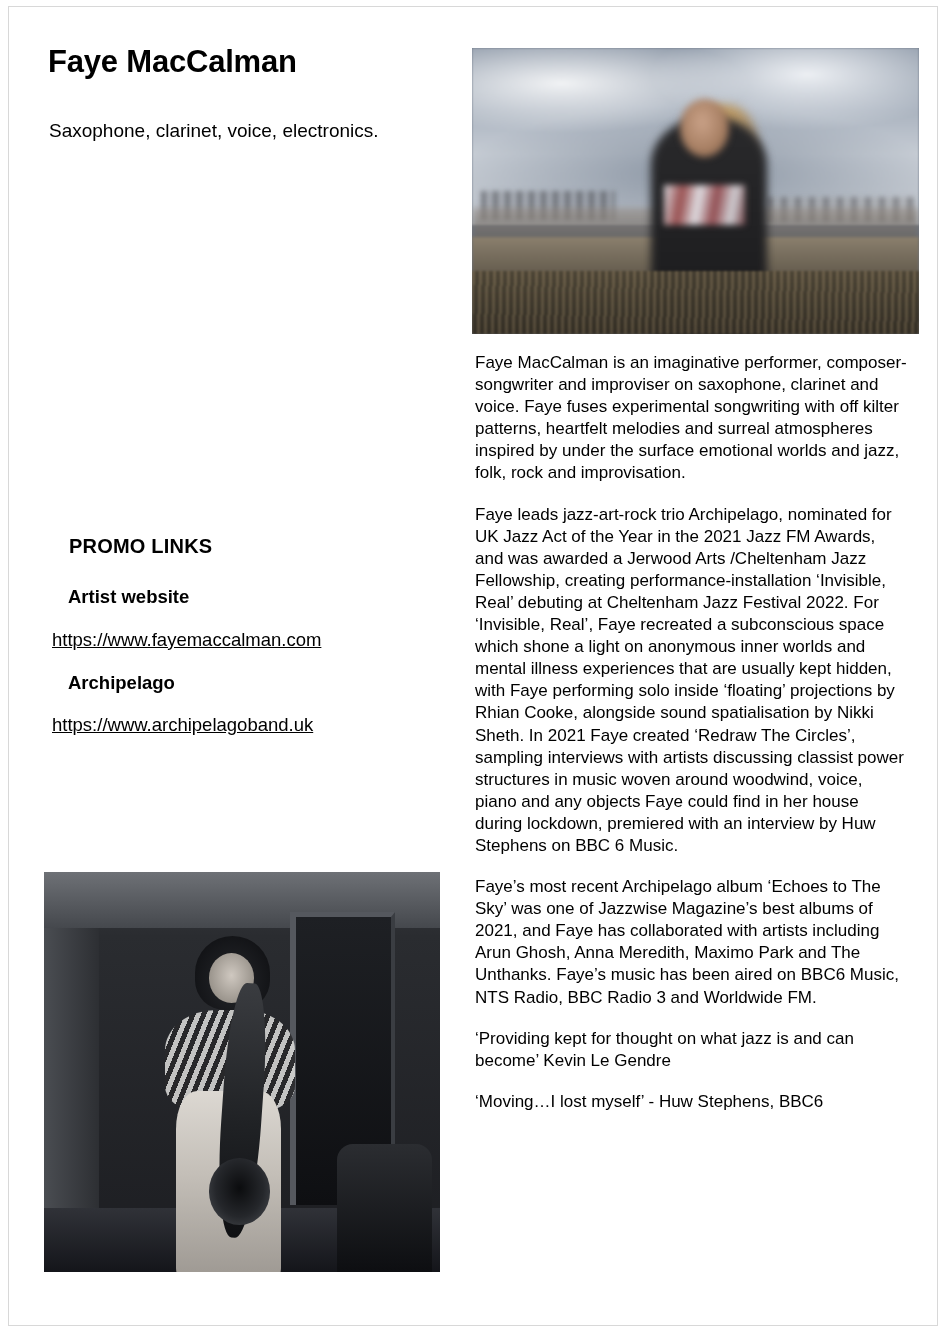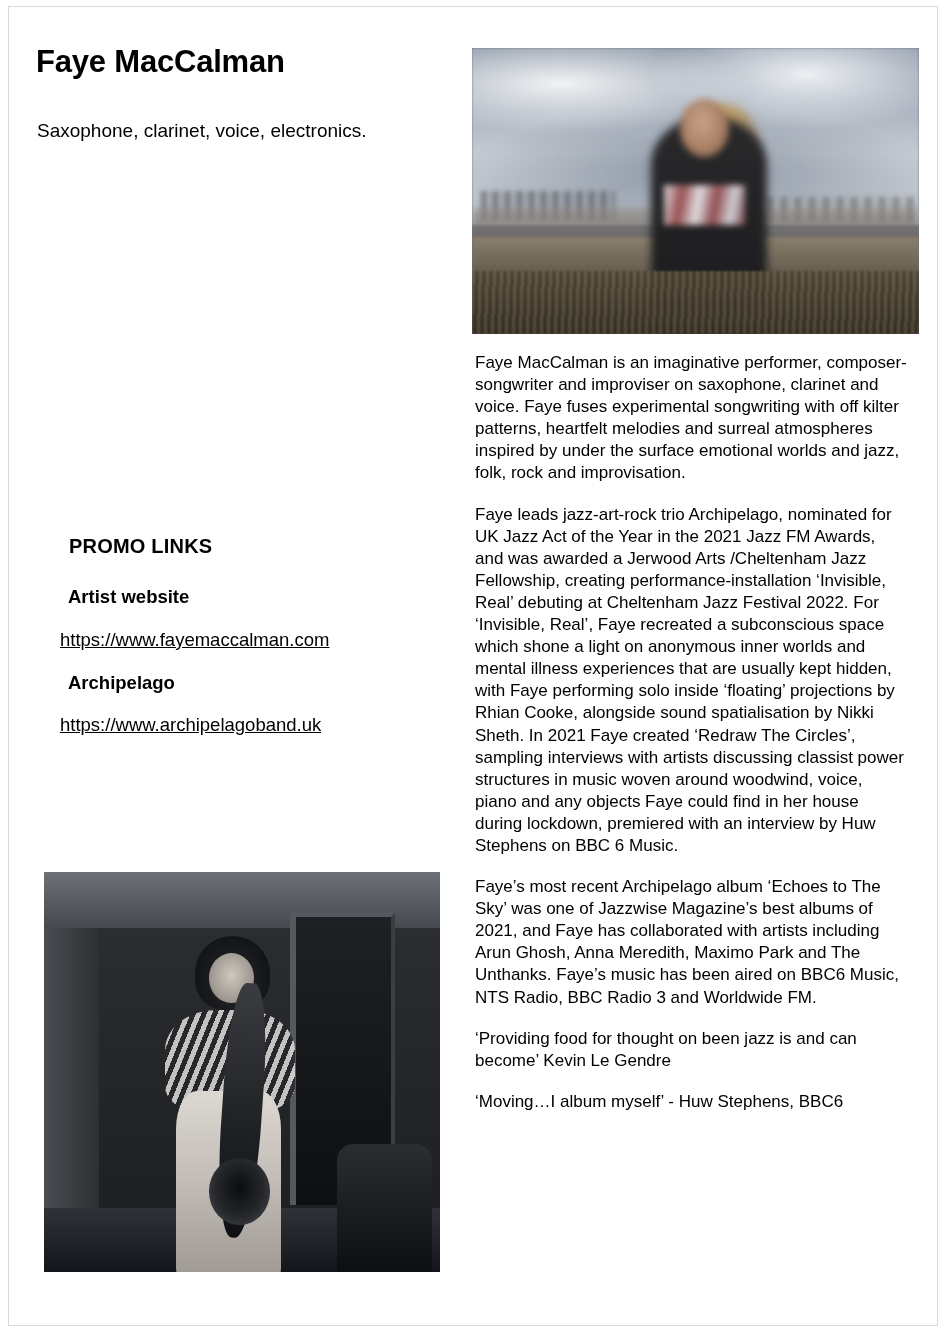"Faye MacCalman" .left-col { left: 36px -> 48px }
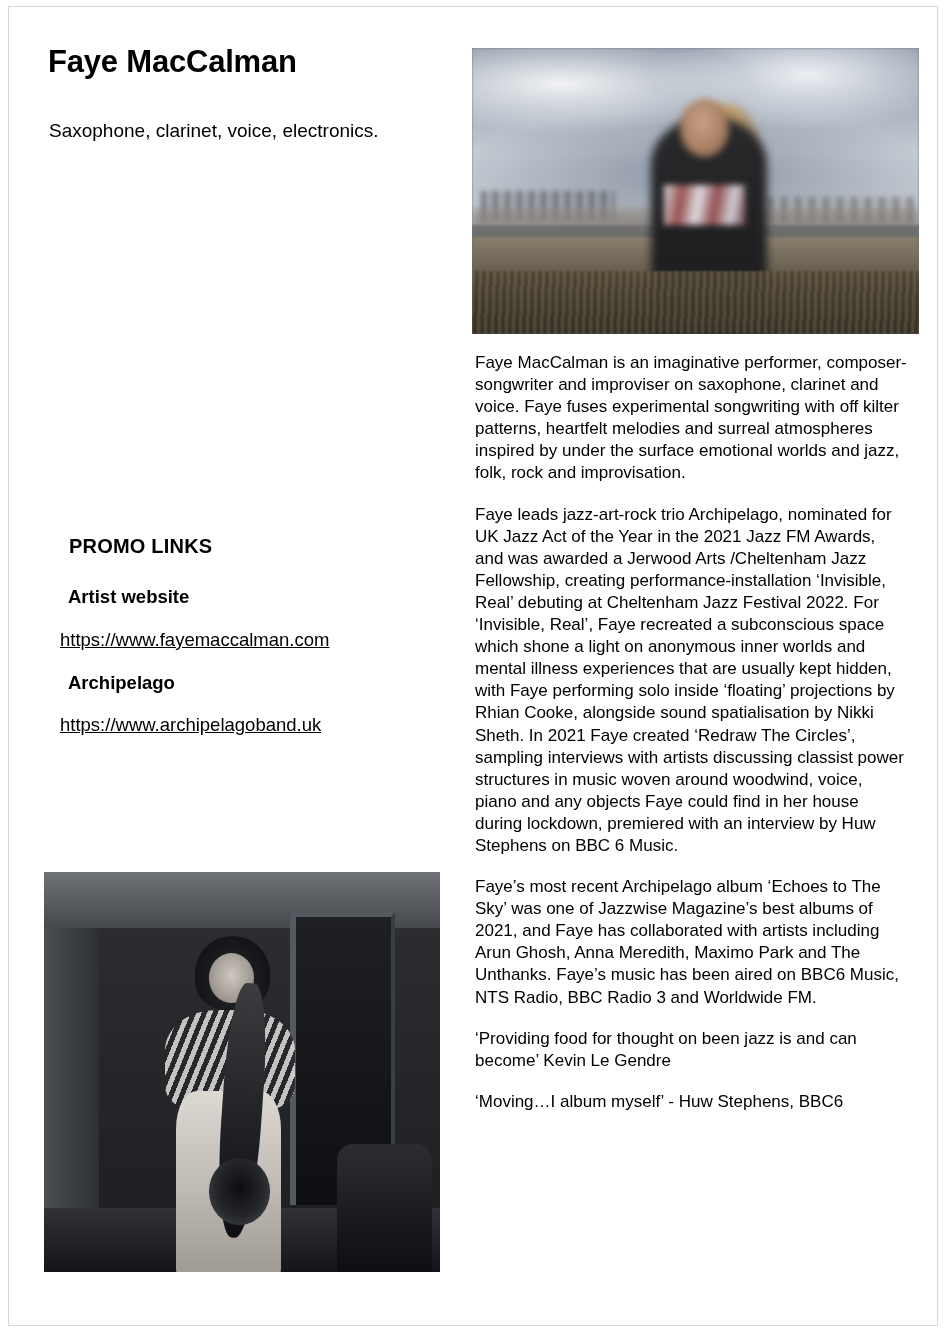"https://www.fayemaccalman.com" .link-url { margin: 0 0 0 8px -> 0 0 0 0 }
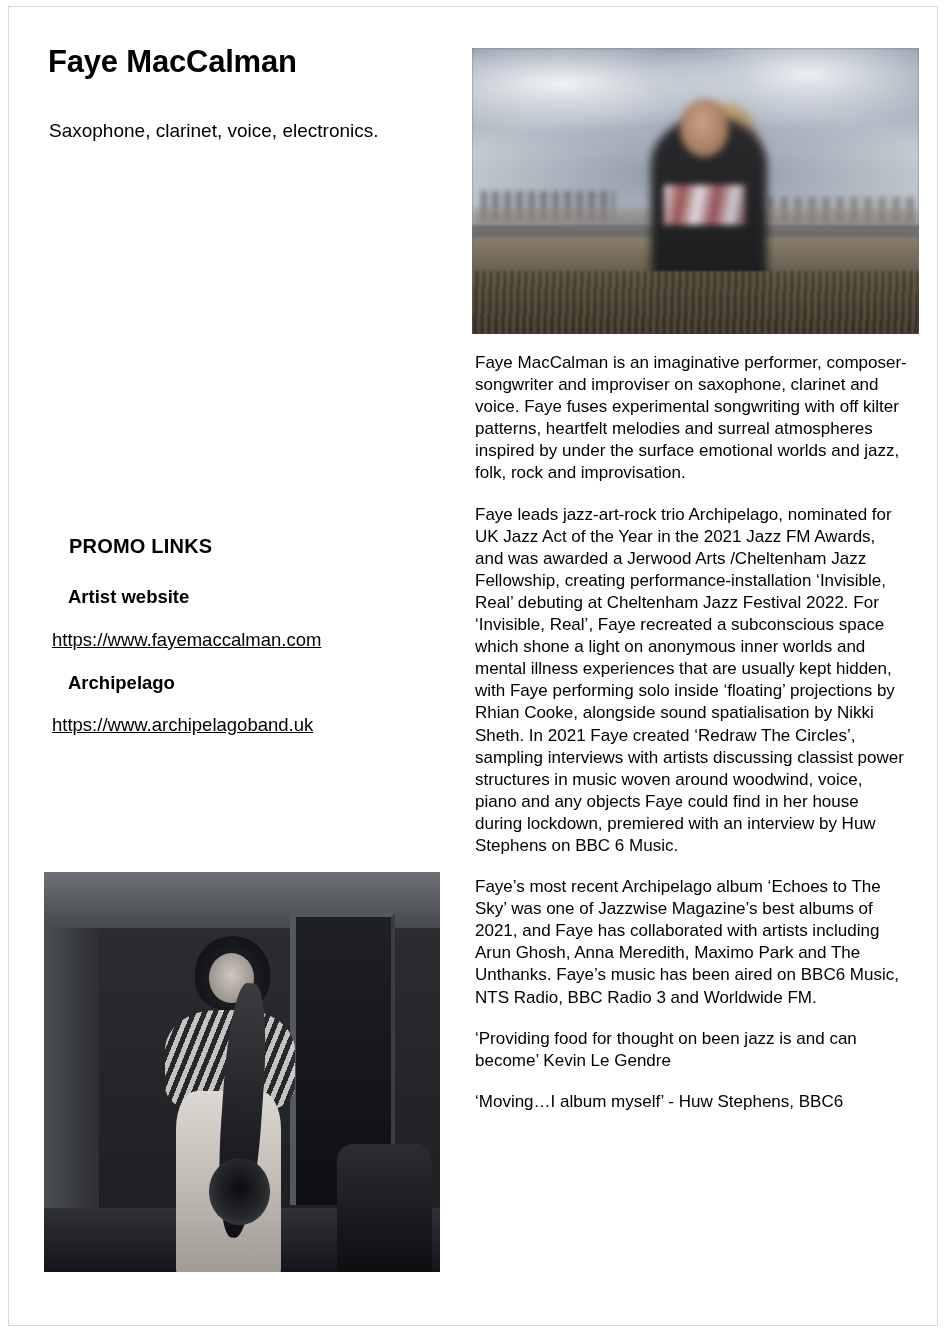"‘Providing food for thought on" p.quote { text: food for thought on been -> kept for thought on what }
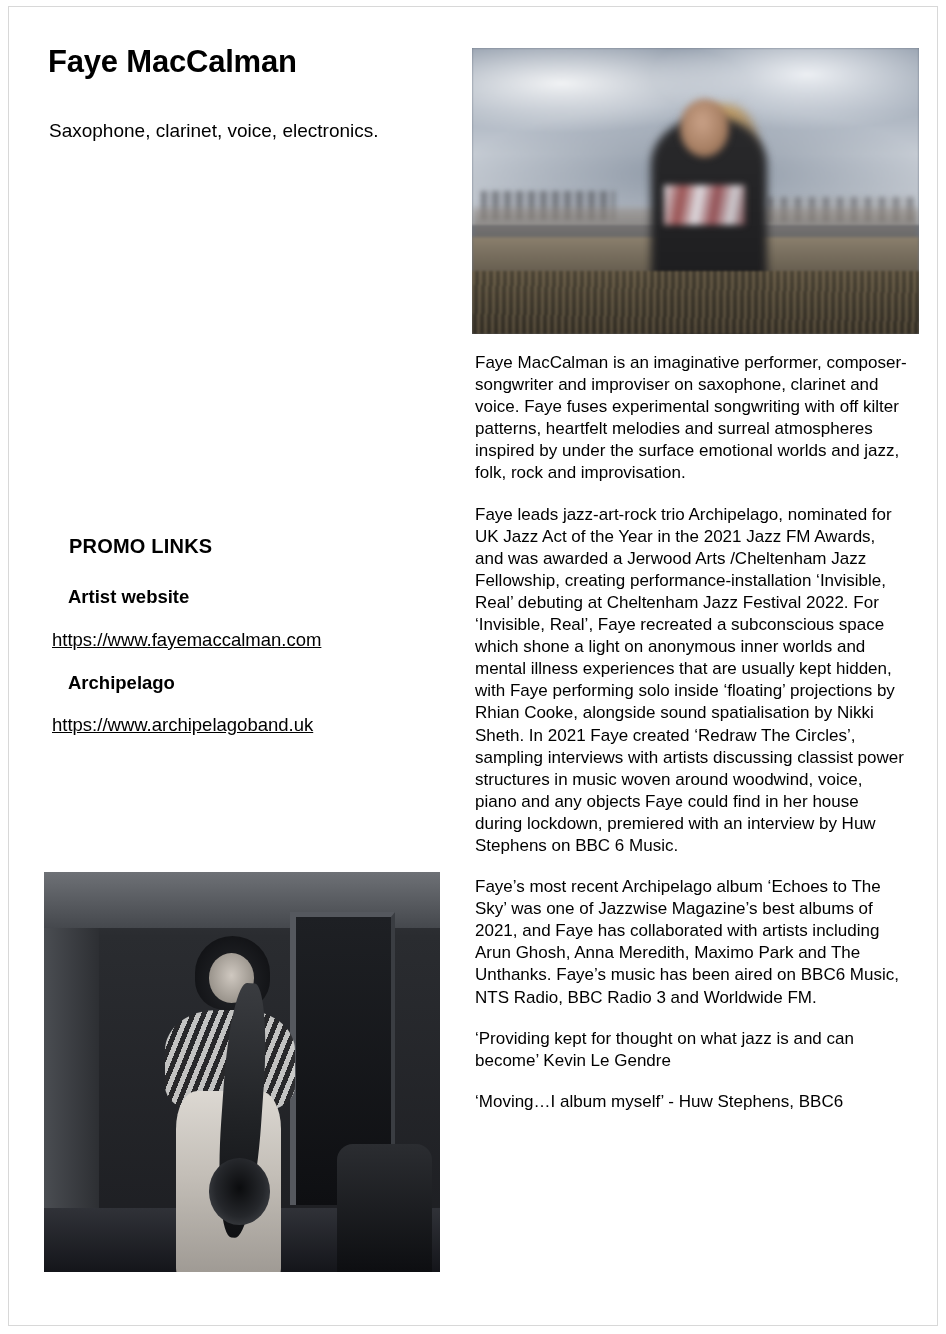"‘Moving…I album myself’ - Huw" p.quote { text: album -> lost }
